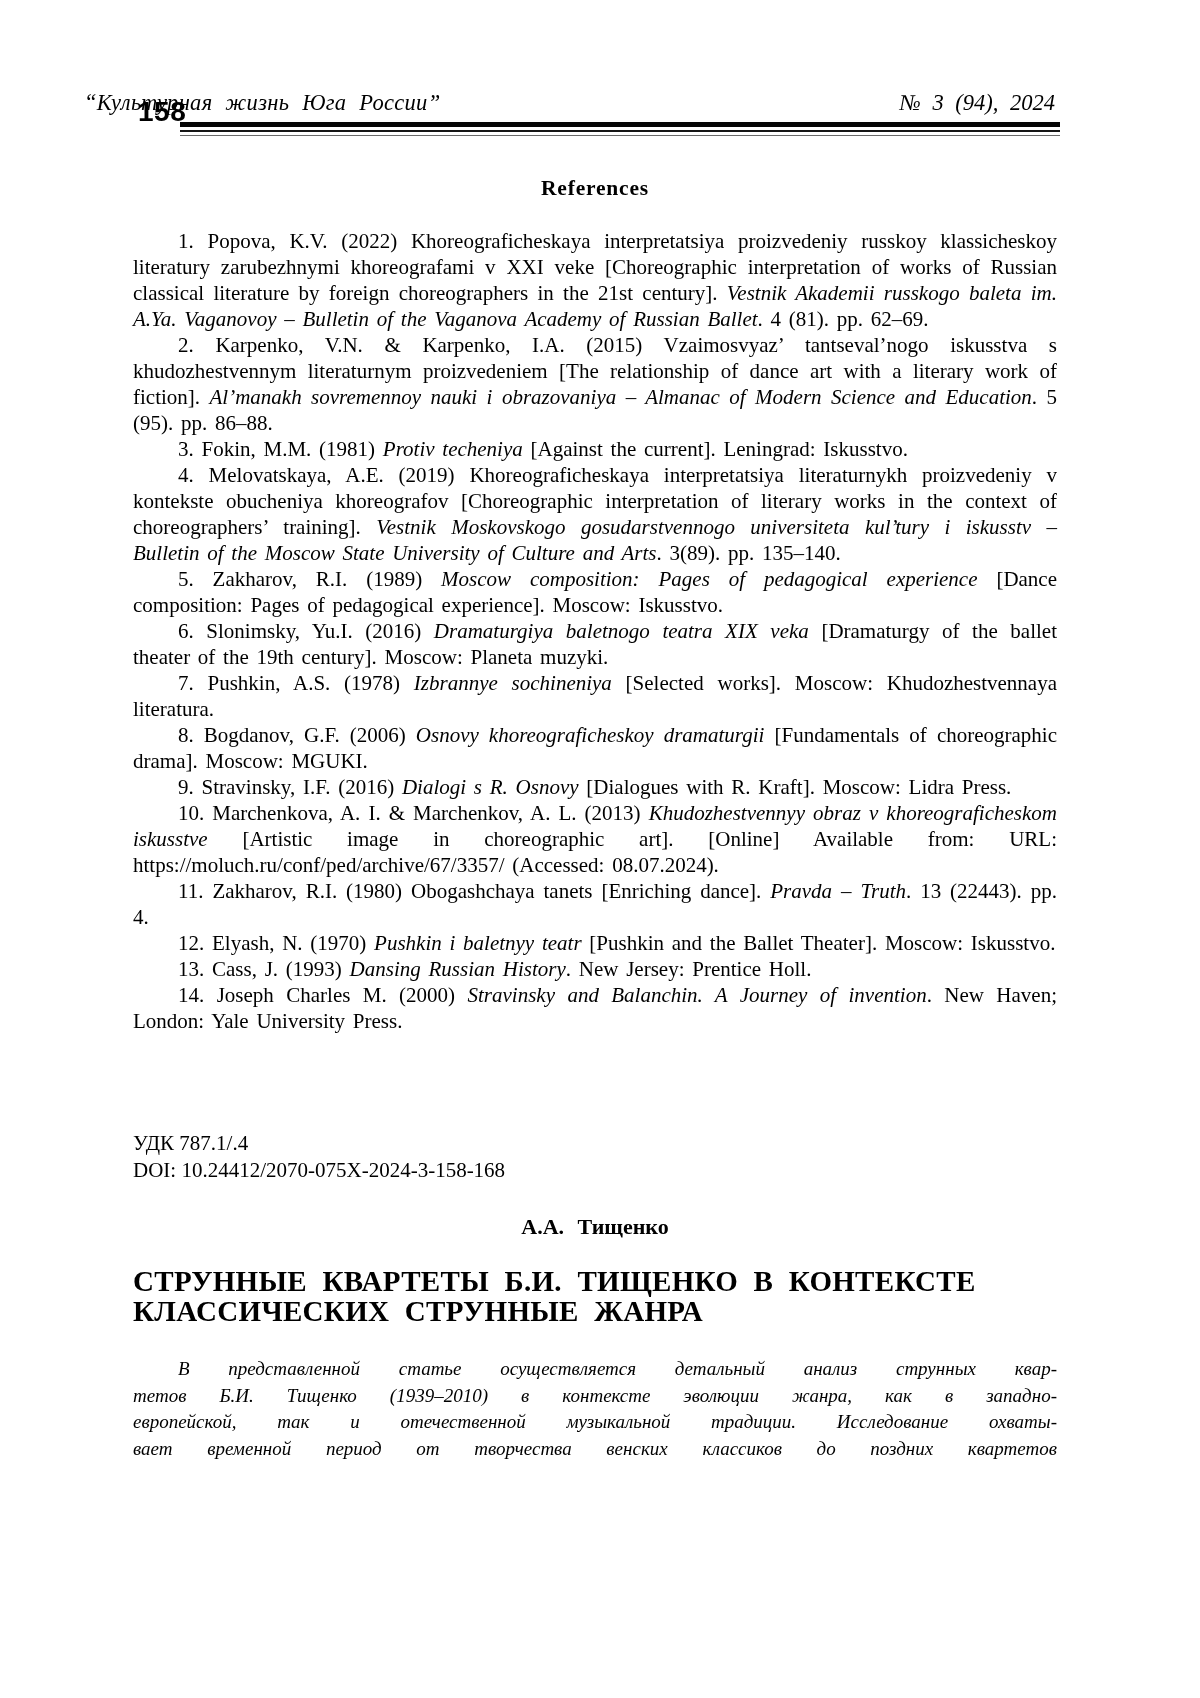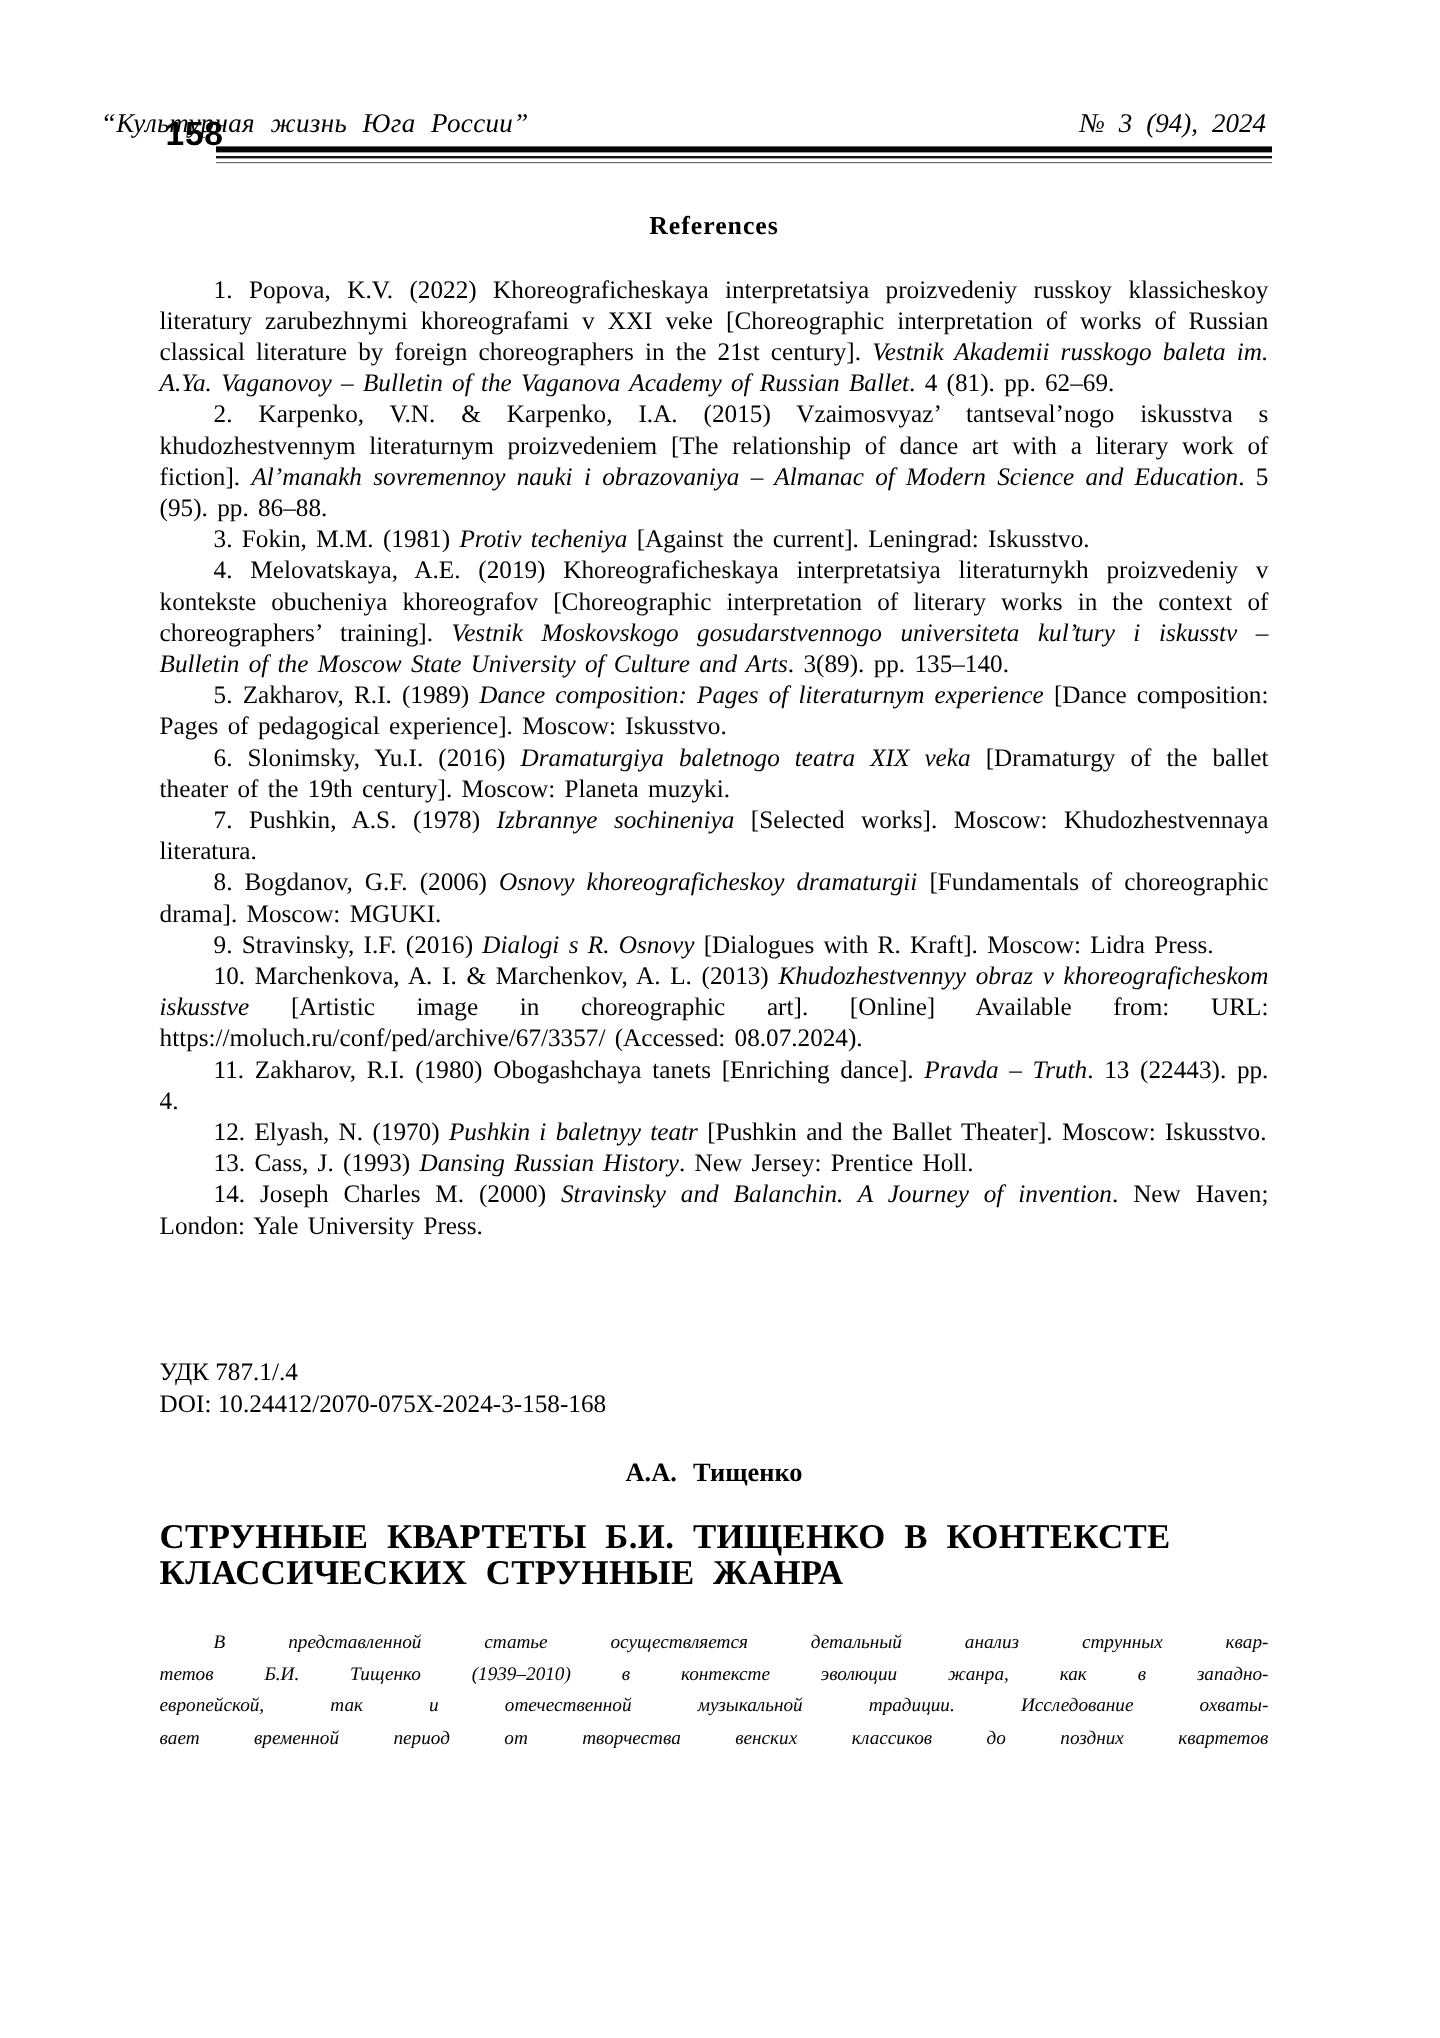"Dance composition: Pages of literaturnym" span.italic { text: Dance composition: Pages of literaturnym -> Moscow composition: Pages of pedagogical }
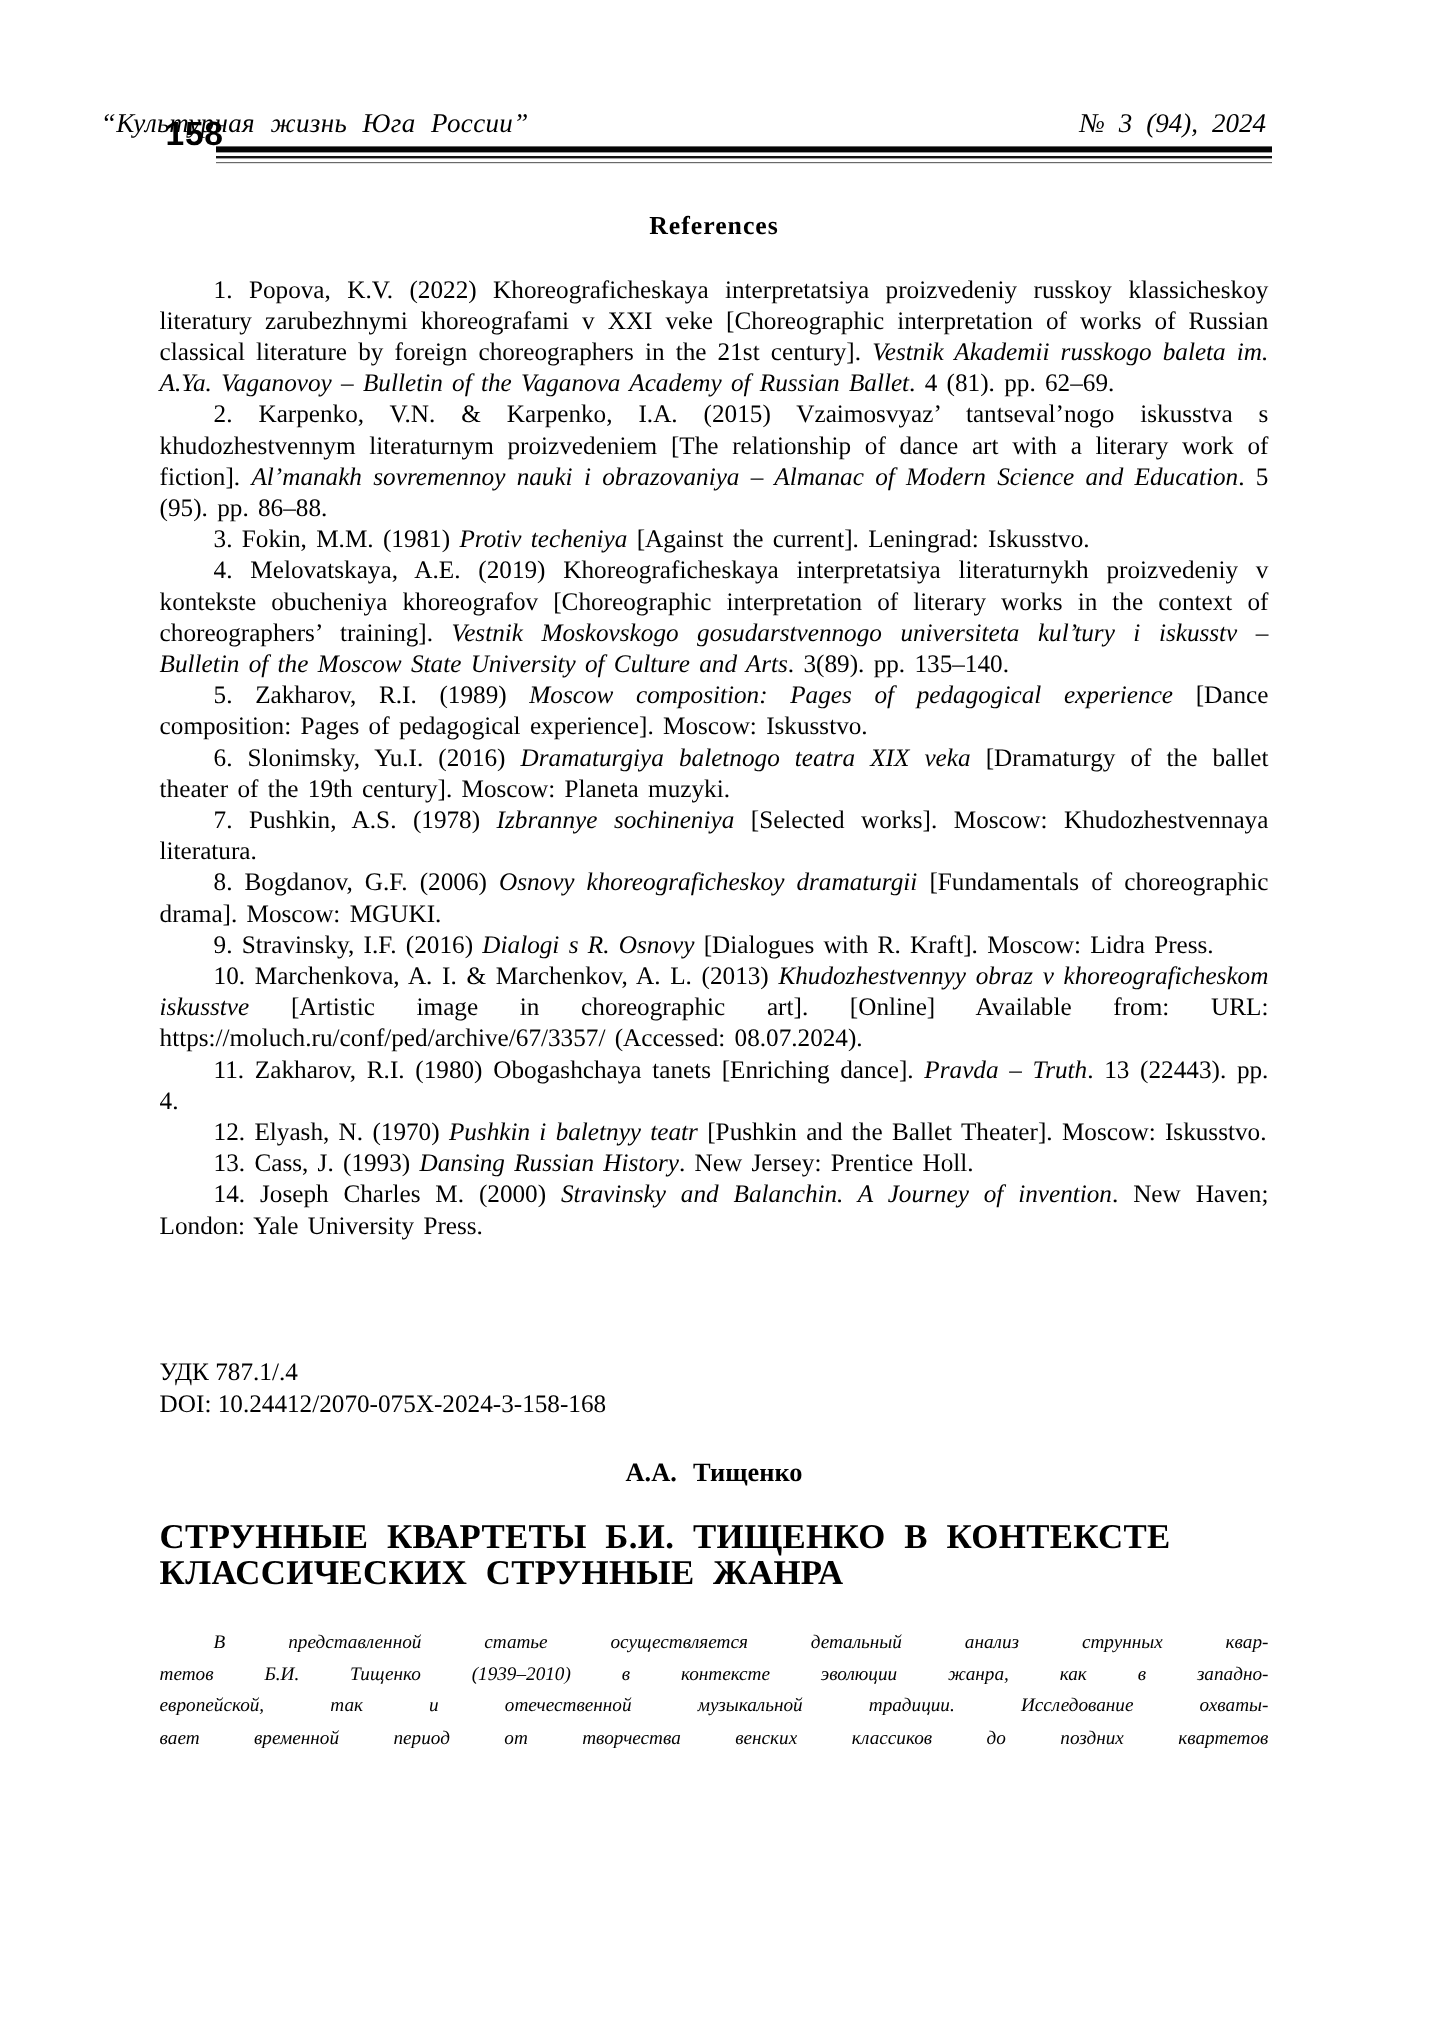"В представленной статье осуществляется" .abstract { font-size: 16px -> 19px }
